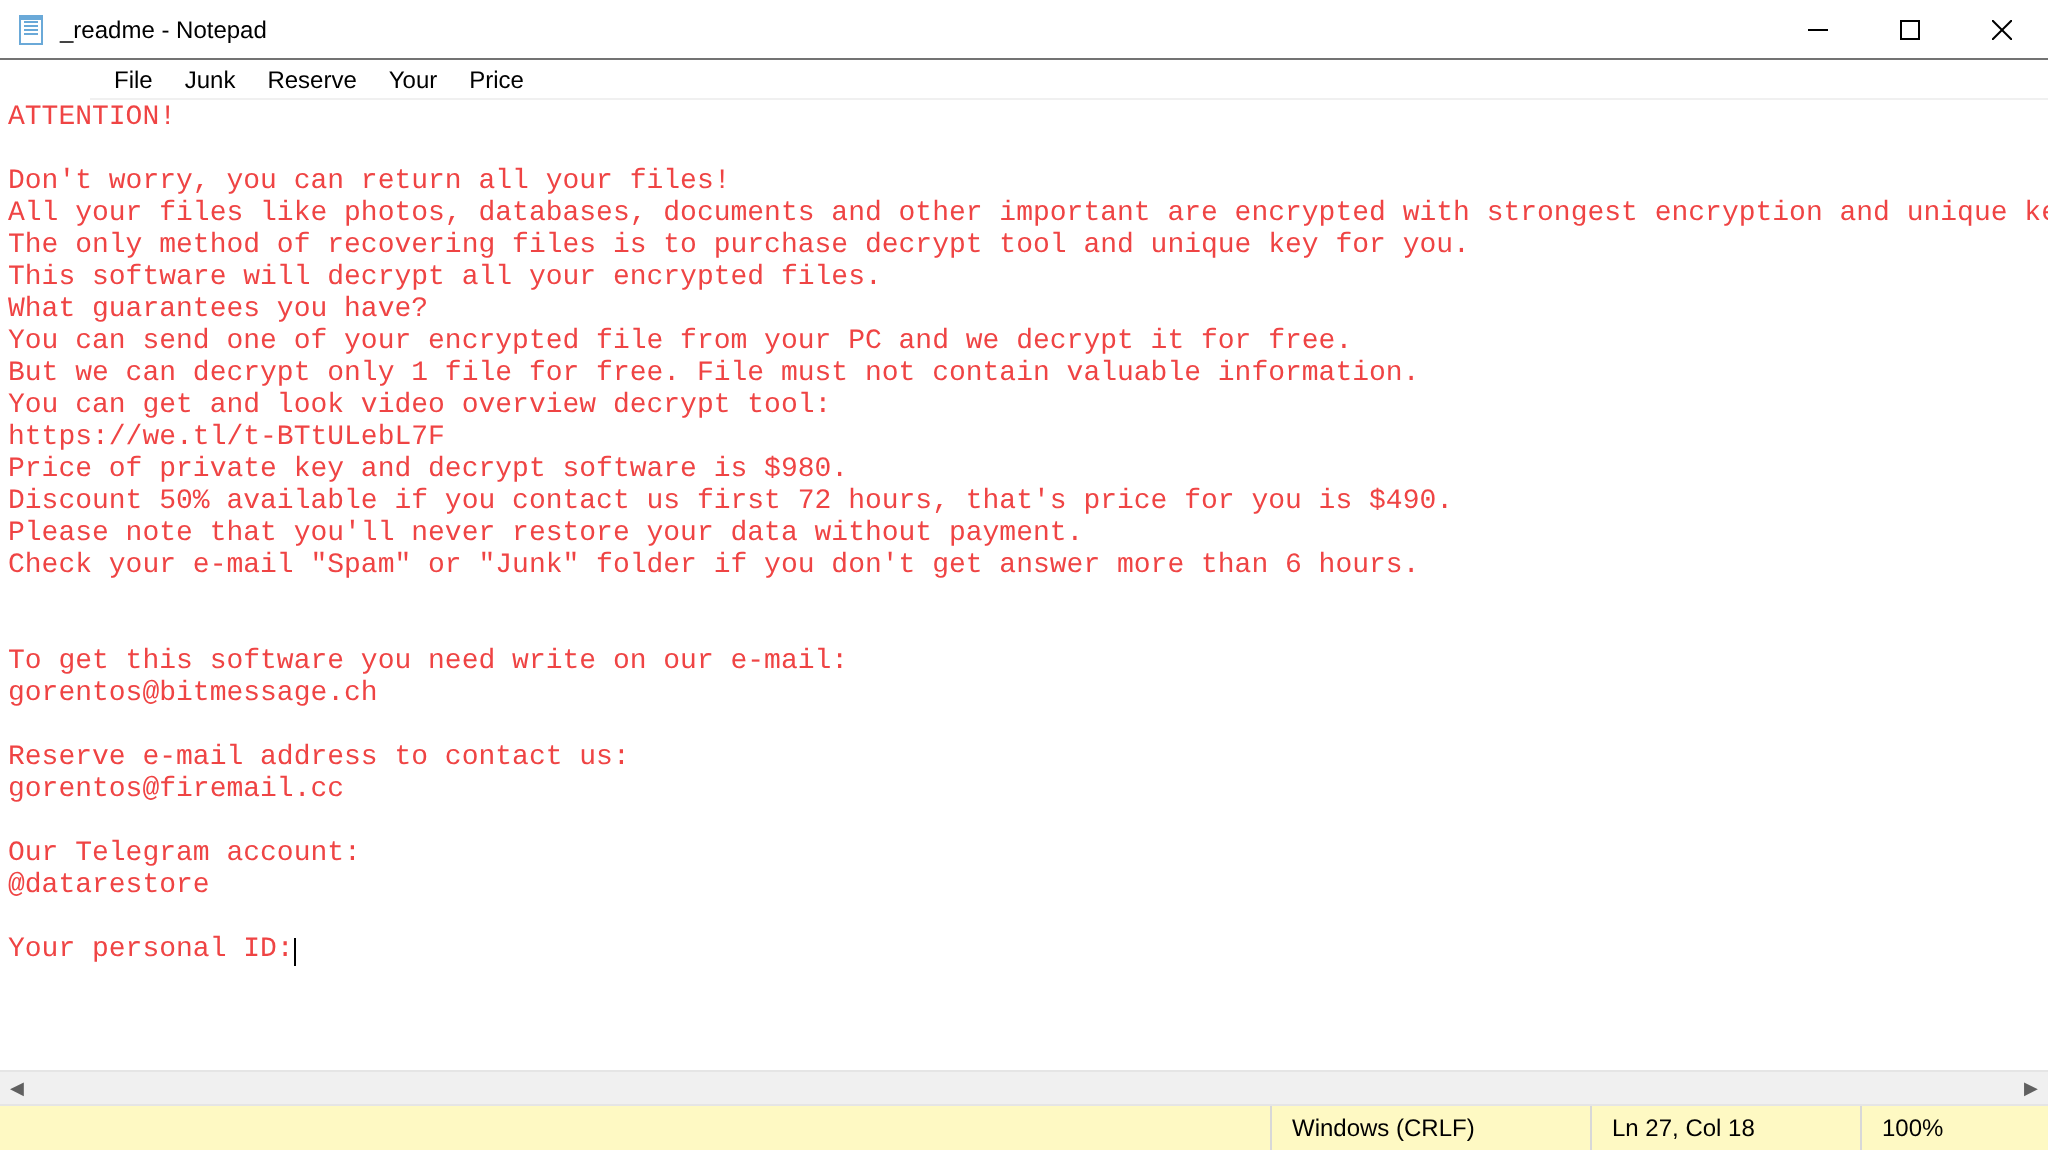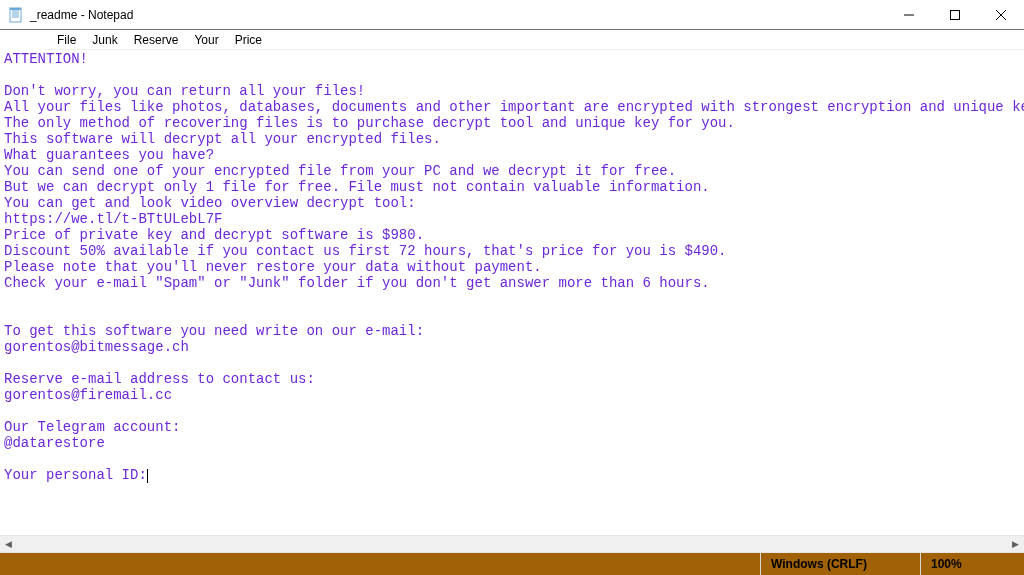"ATTENTION!" .editor { color: #6d28d9 -> #ef4444 }
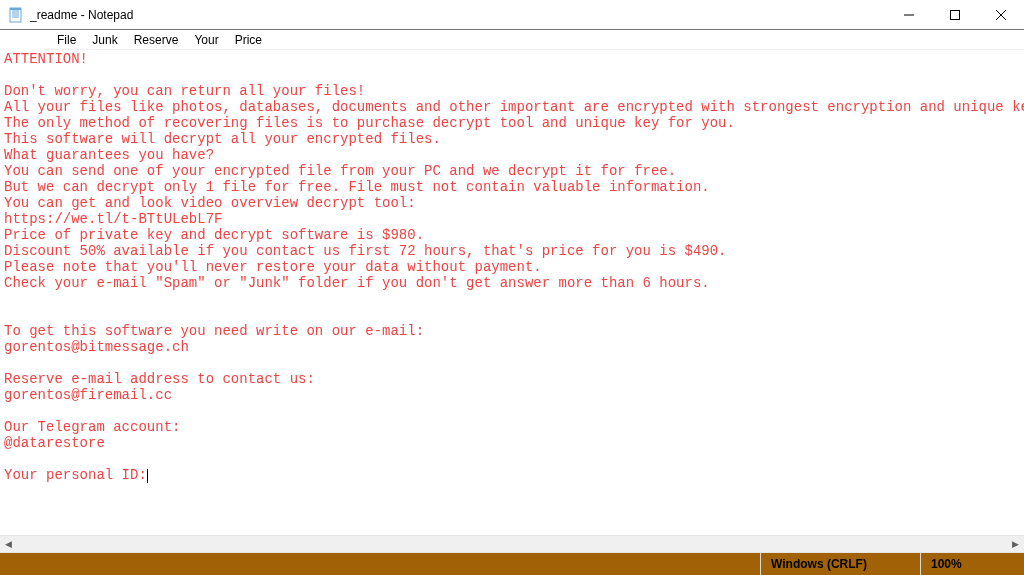"Windows (CRLF)" .statusbar { background: #a16207 -> #fef9c3; font-weight: bold -> none }
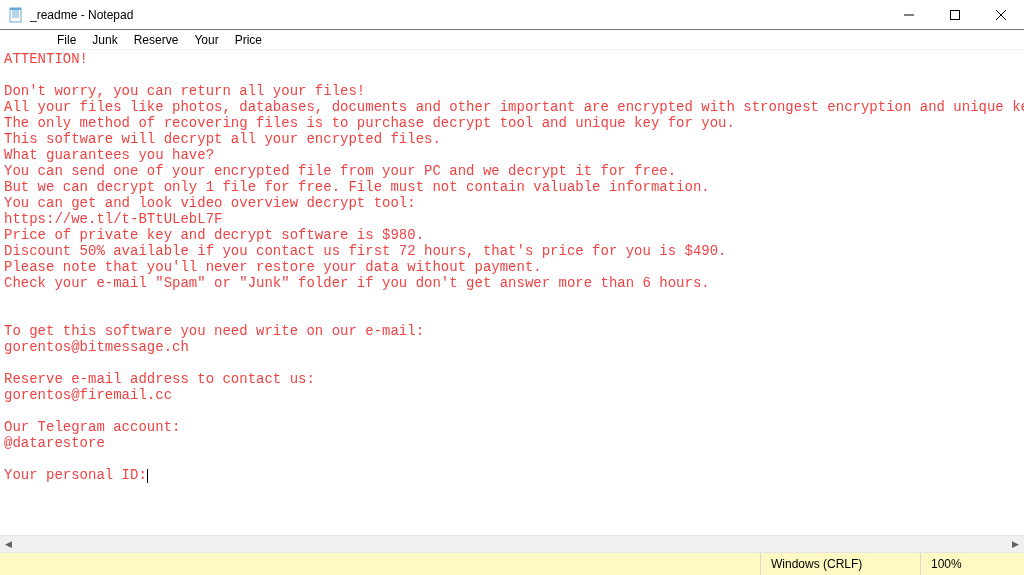"Ln 27, Col 18" div.status-cell { html: none -> <div>Ln 27, Col 18</div> }
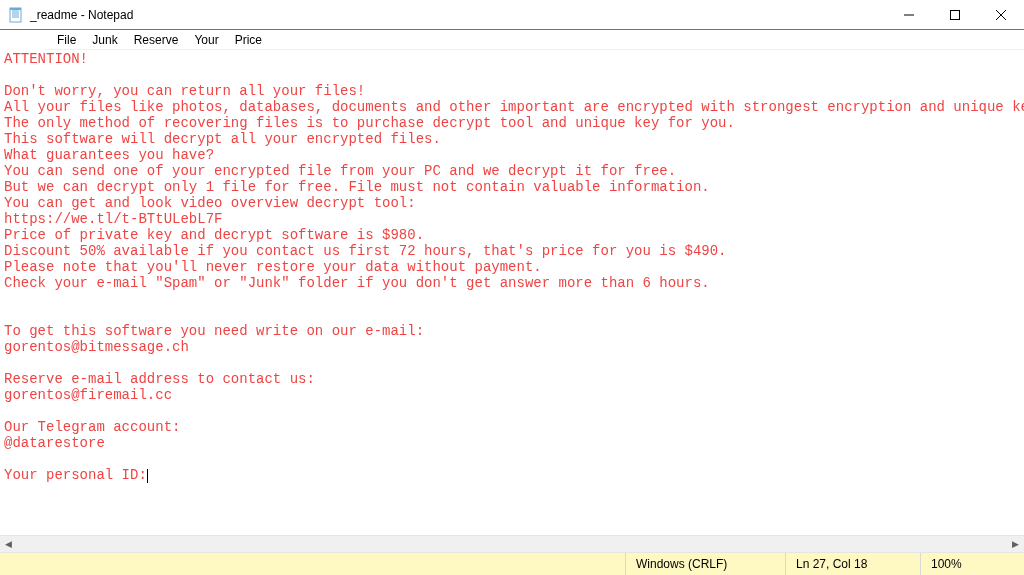"100%" .status-cell.zoom { width: 104px -> 94px }
